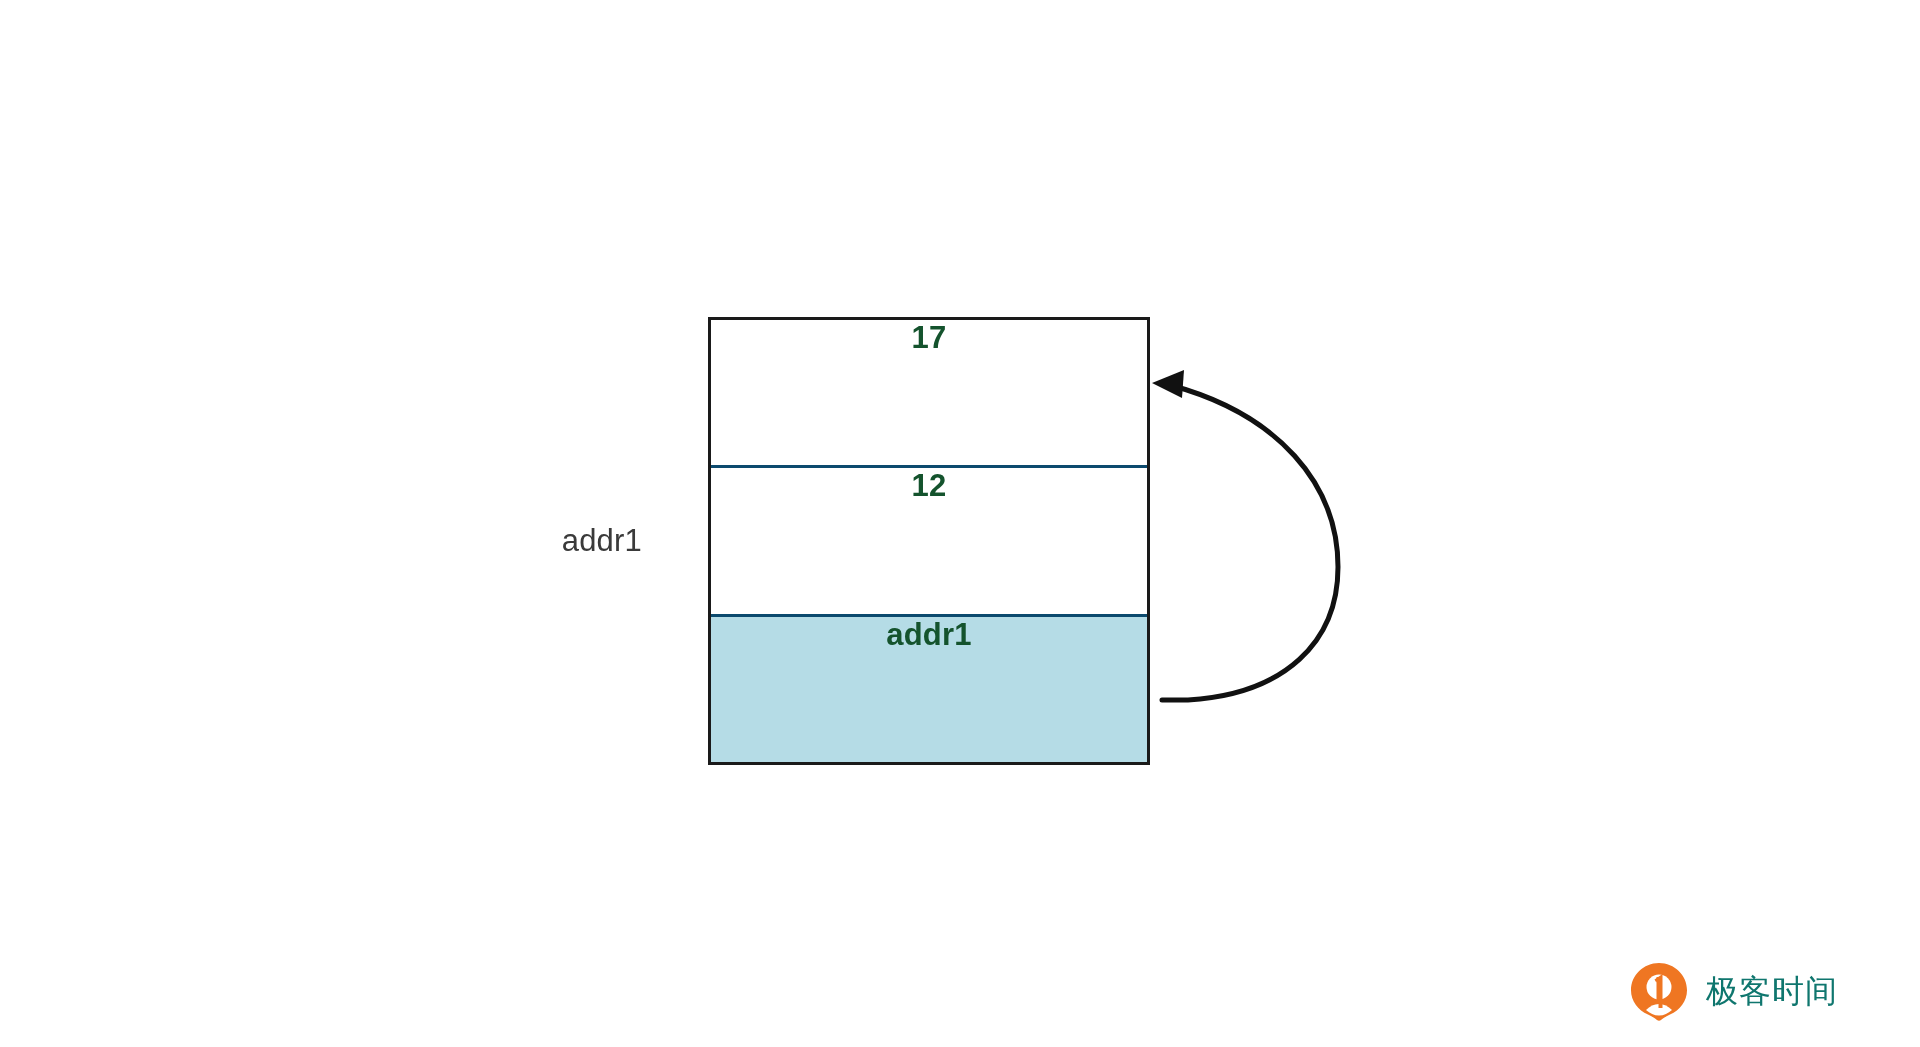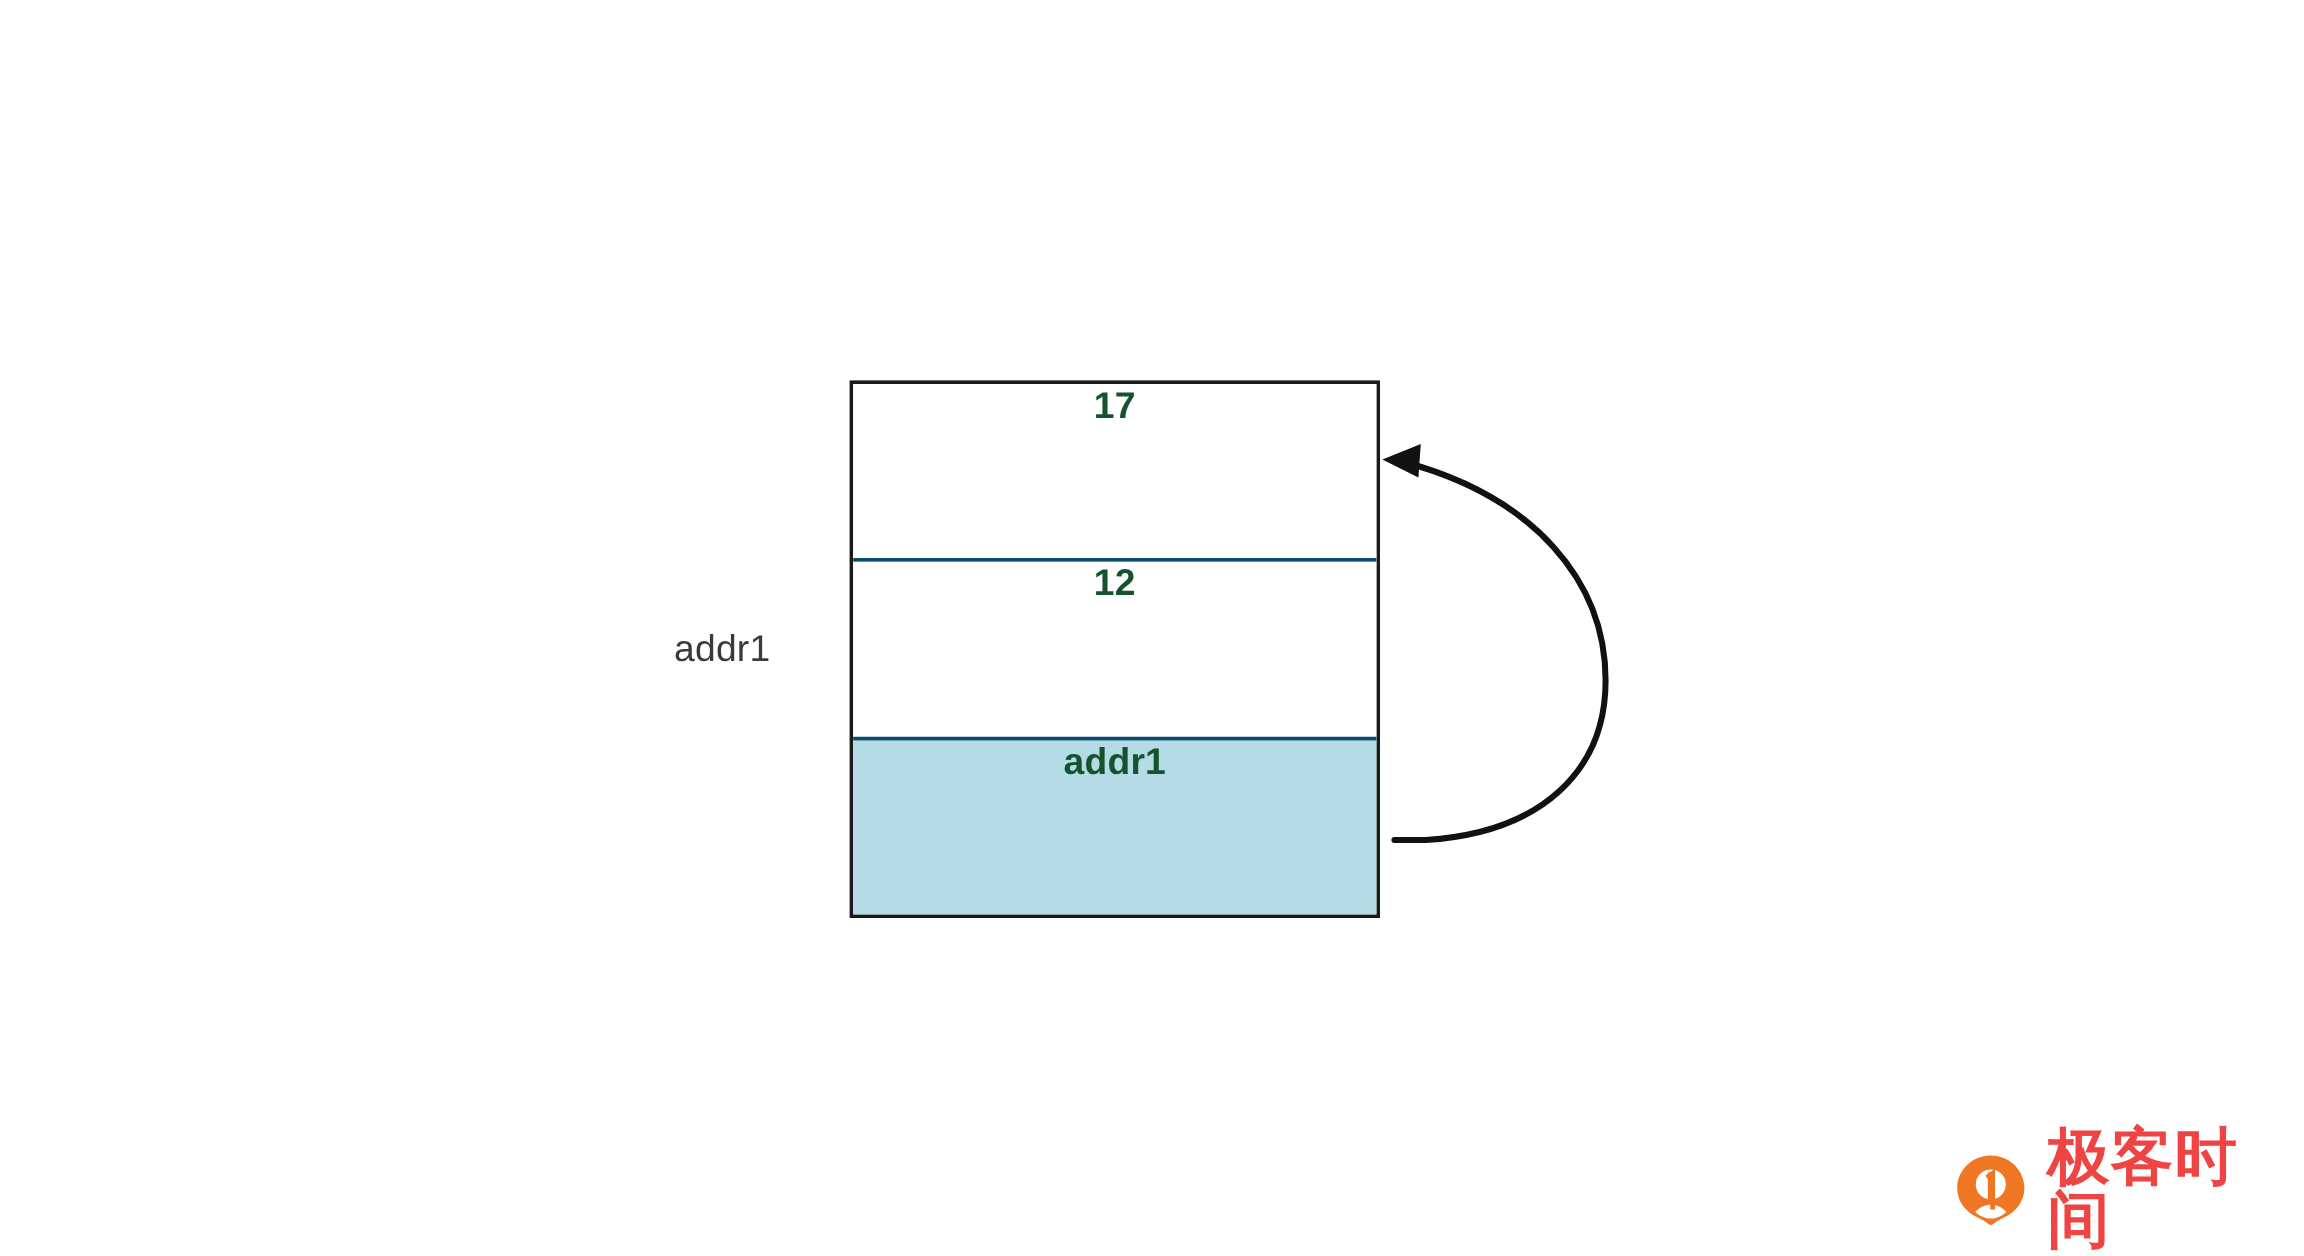"极客时间" .brand-text { color: #ef4444 -> #0f766e; font-size: 52px -> 32px; font-weight: 700 -> 400 }
